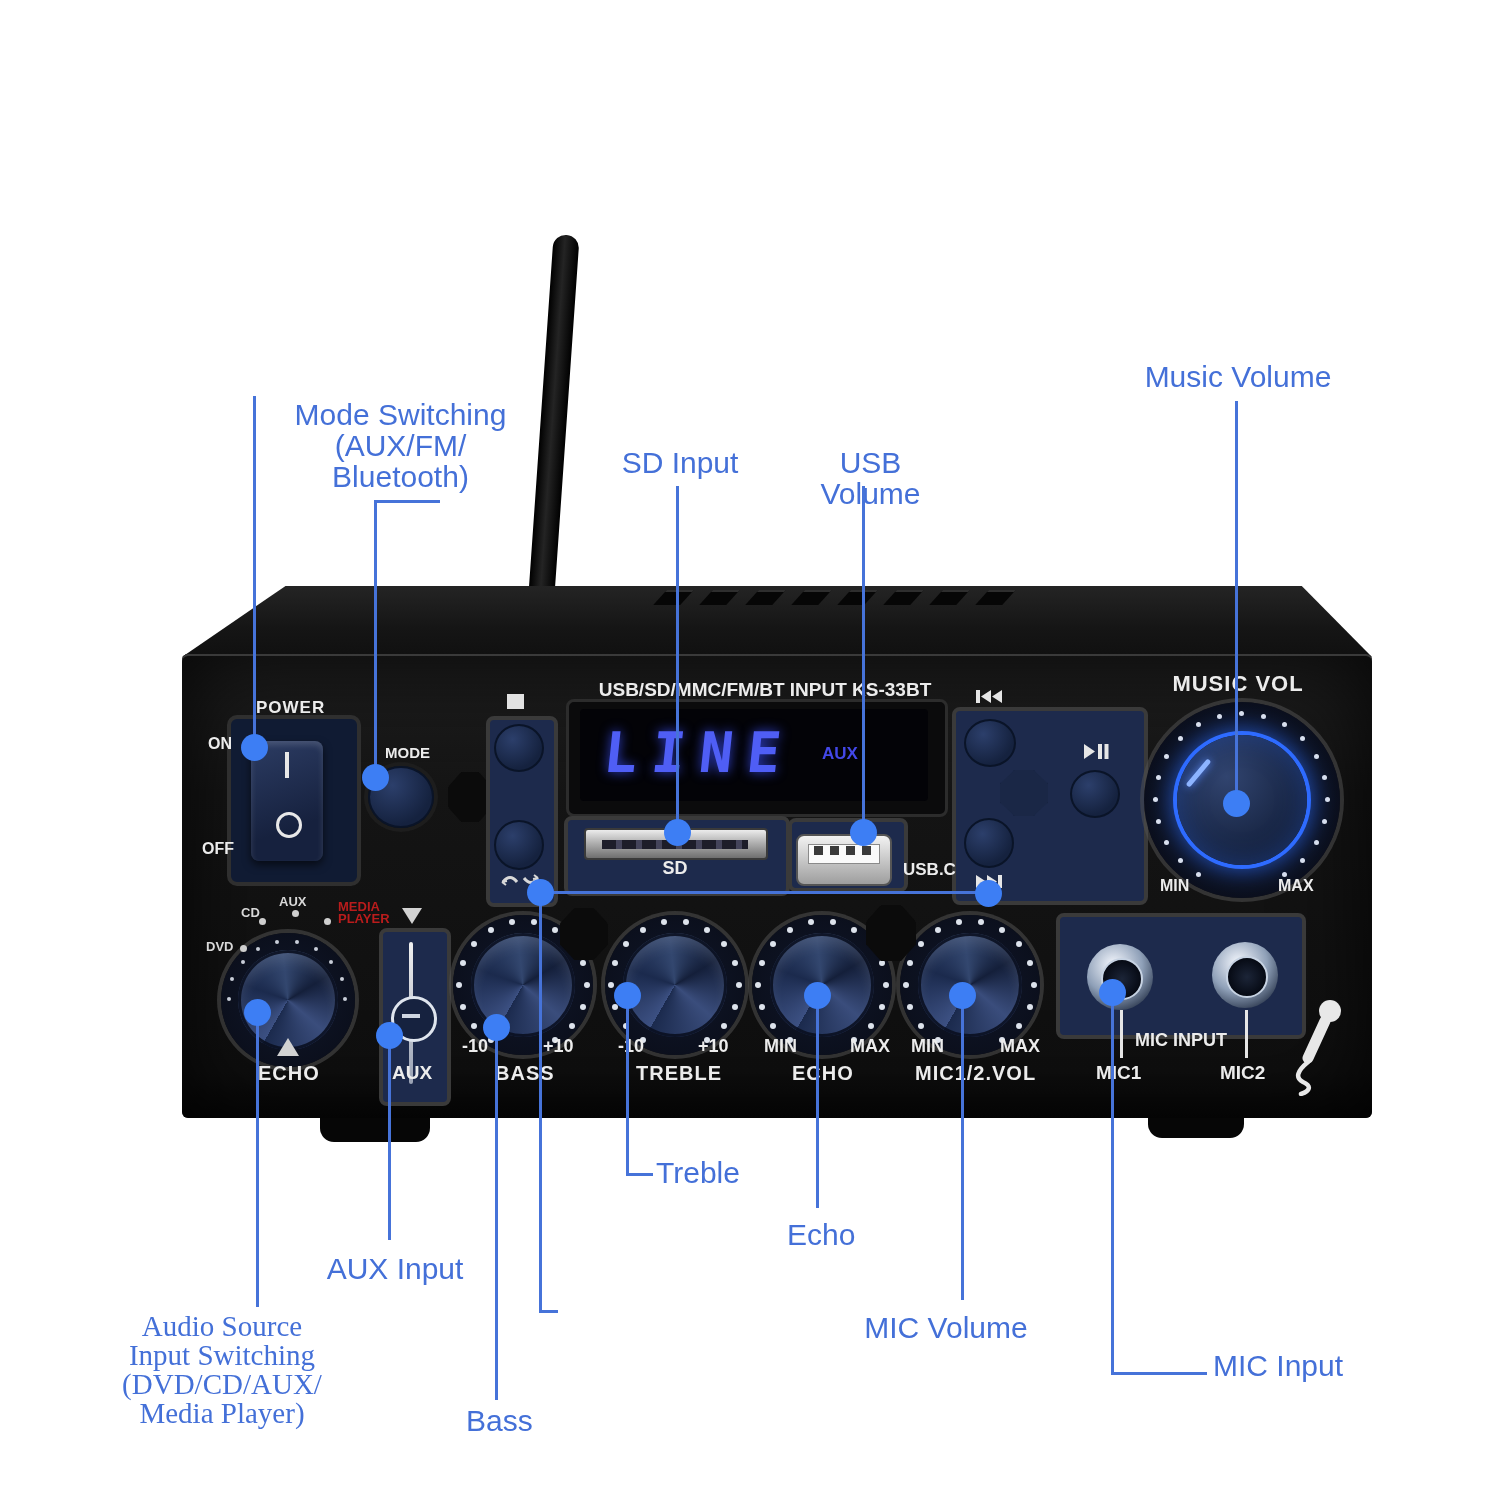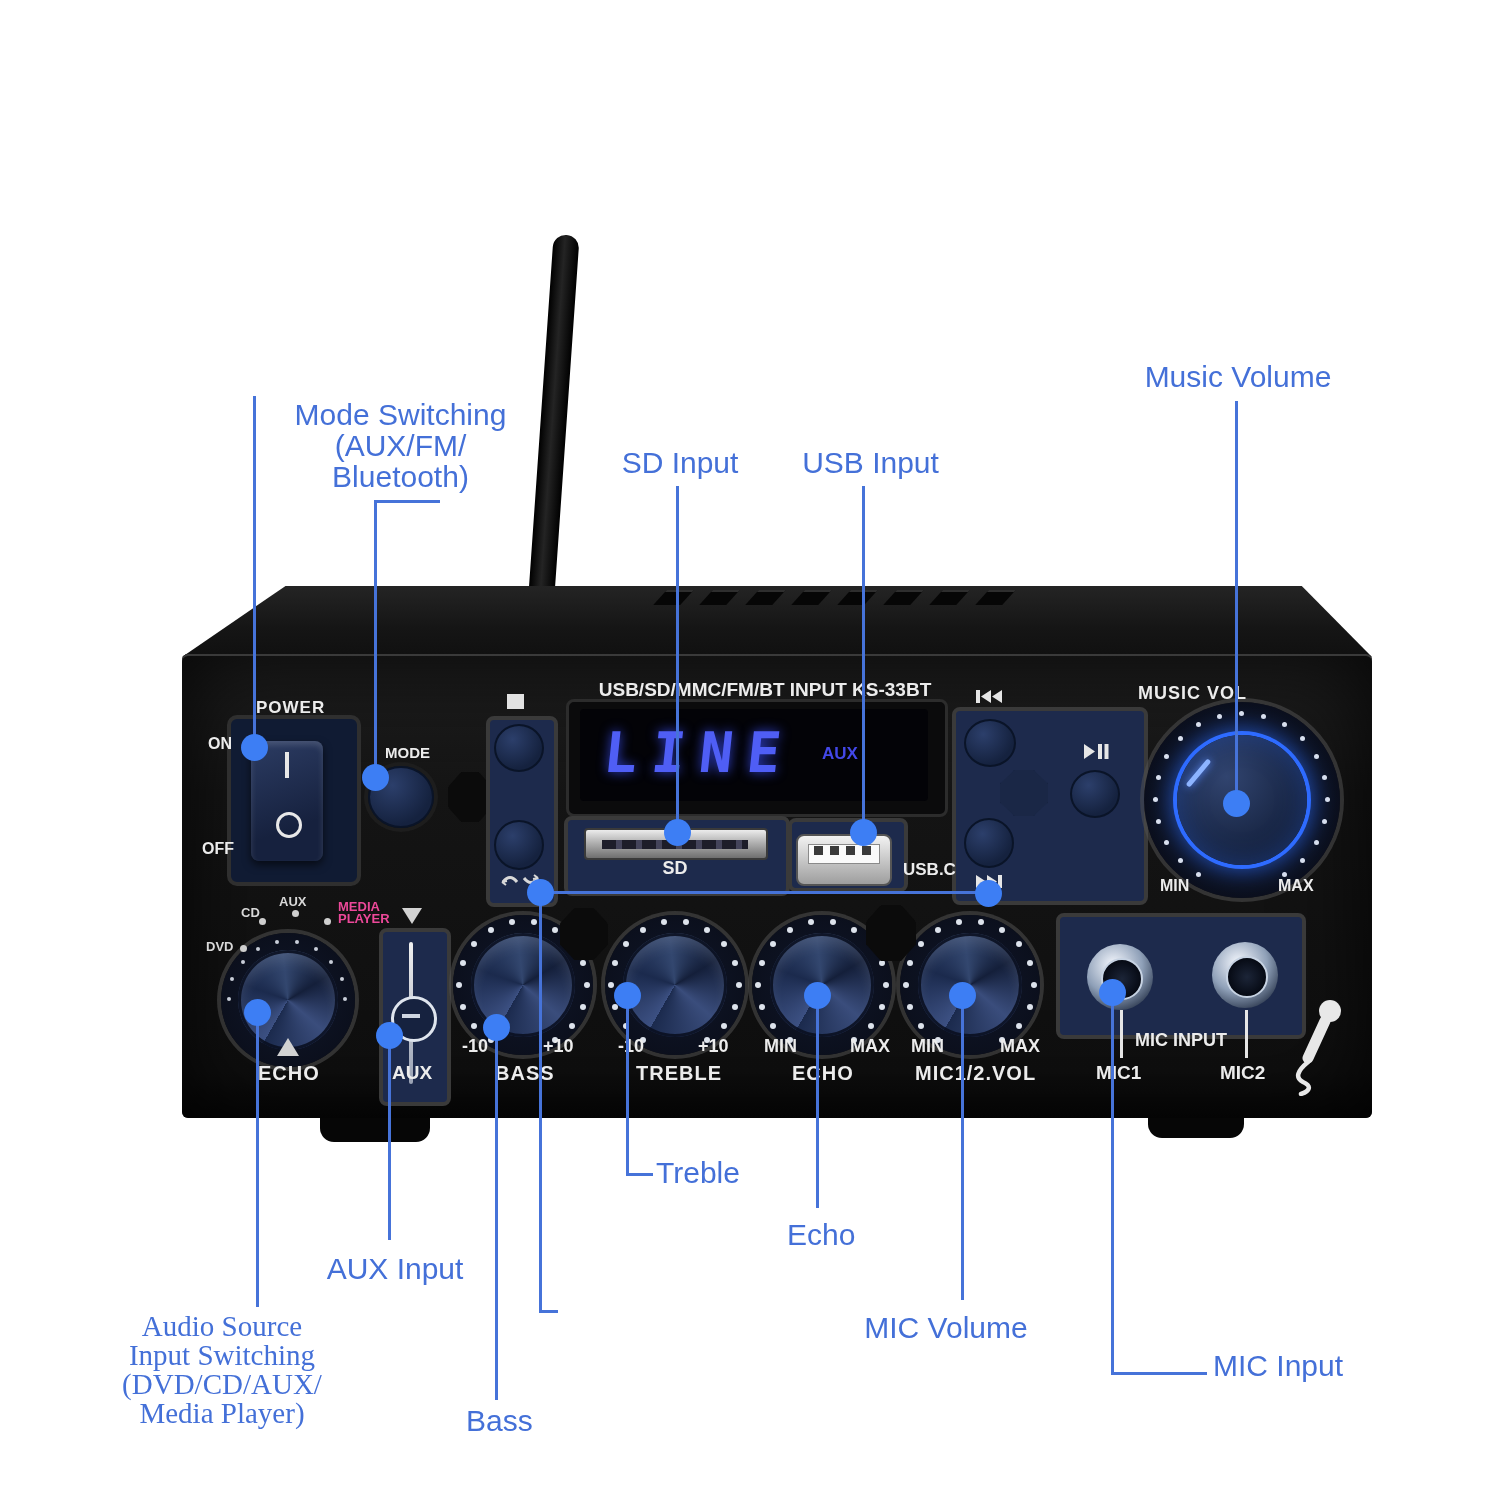"USB Input" div.abs { text: Input -> Volume }
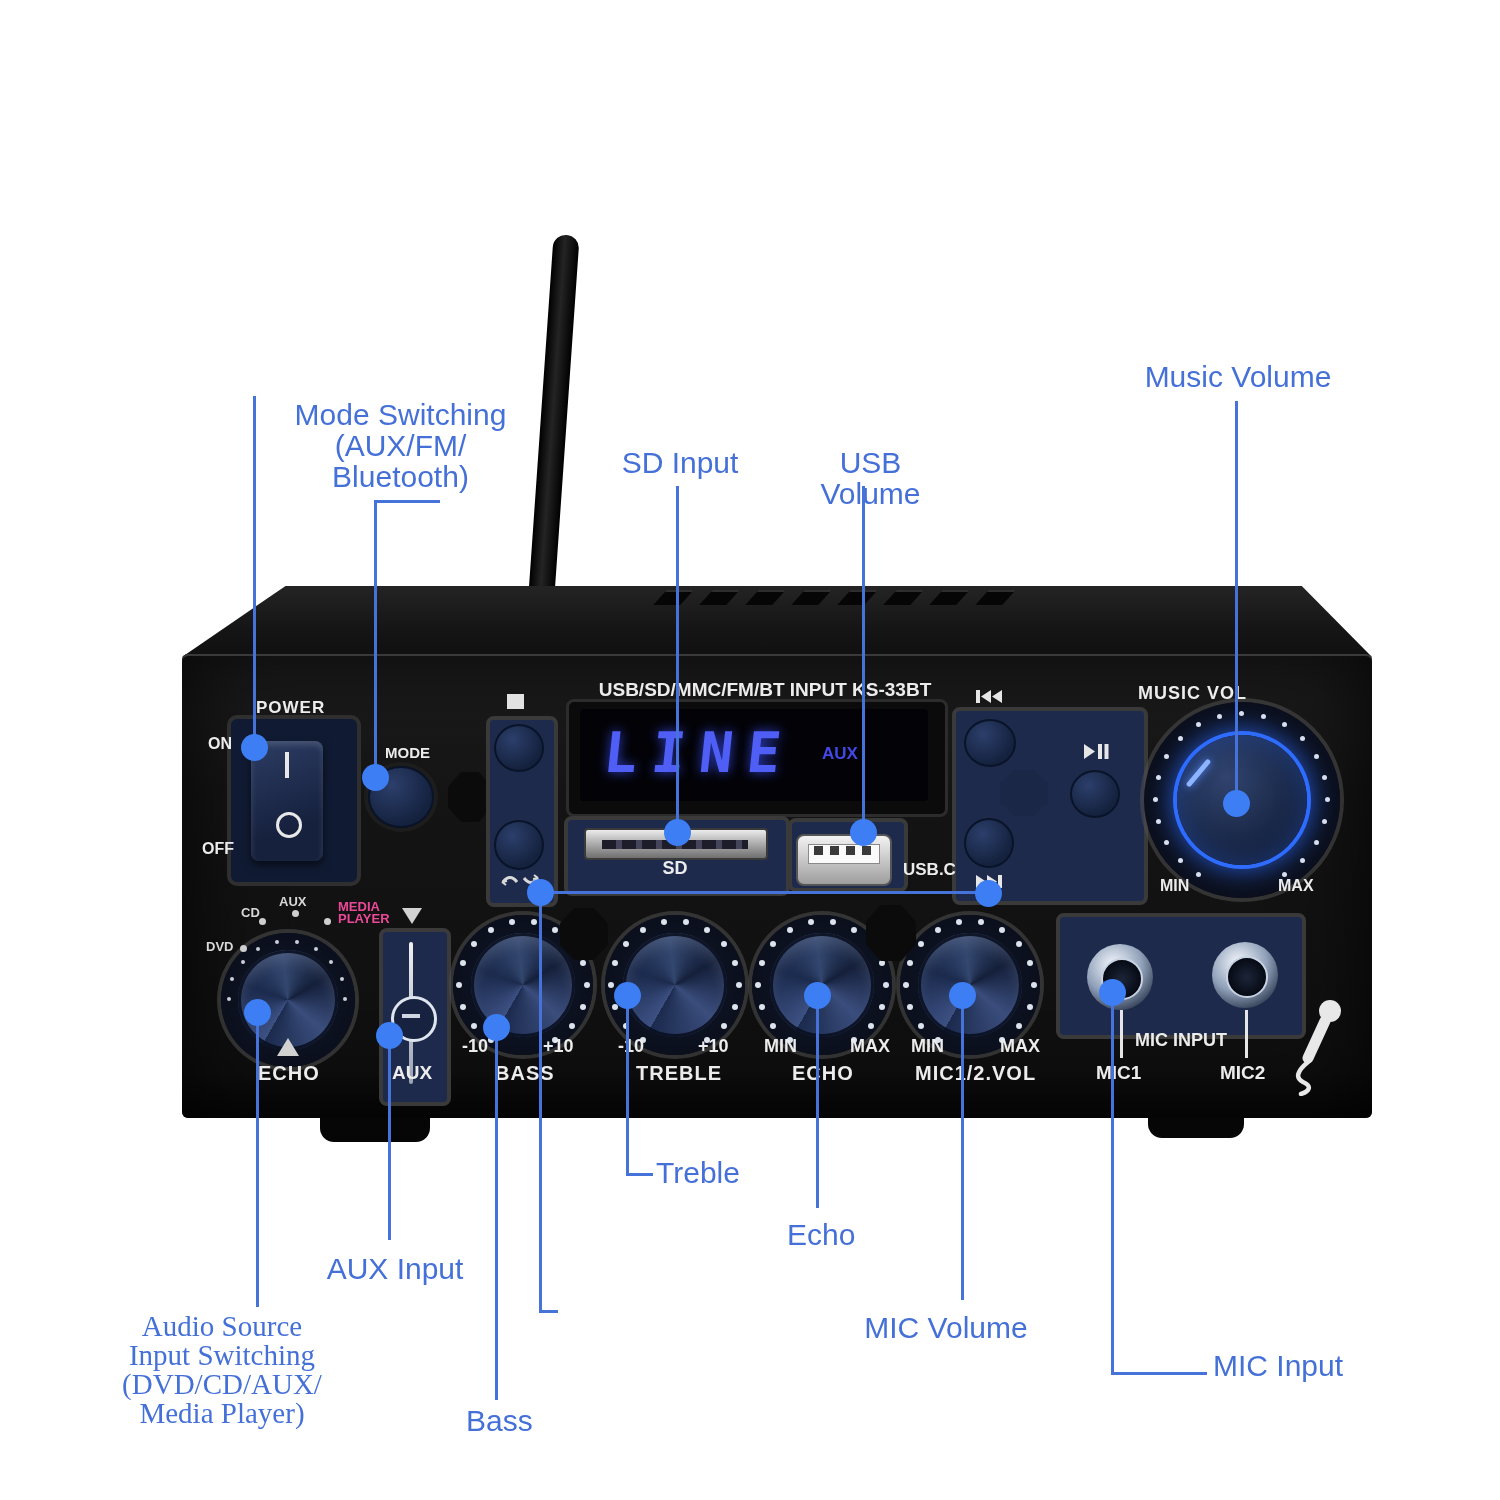"MUSIC VOL" div.abs { font-size: 18px -> 22px; margin-top: 12px -> none; text-align: left -> center }
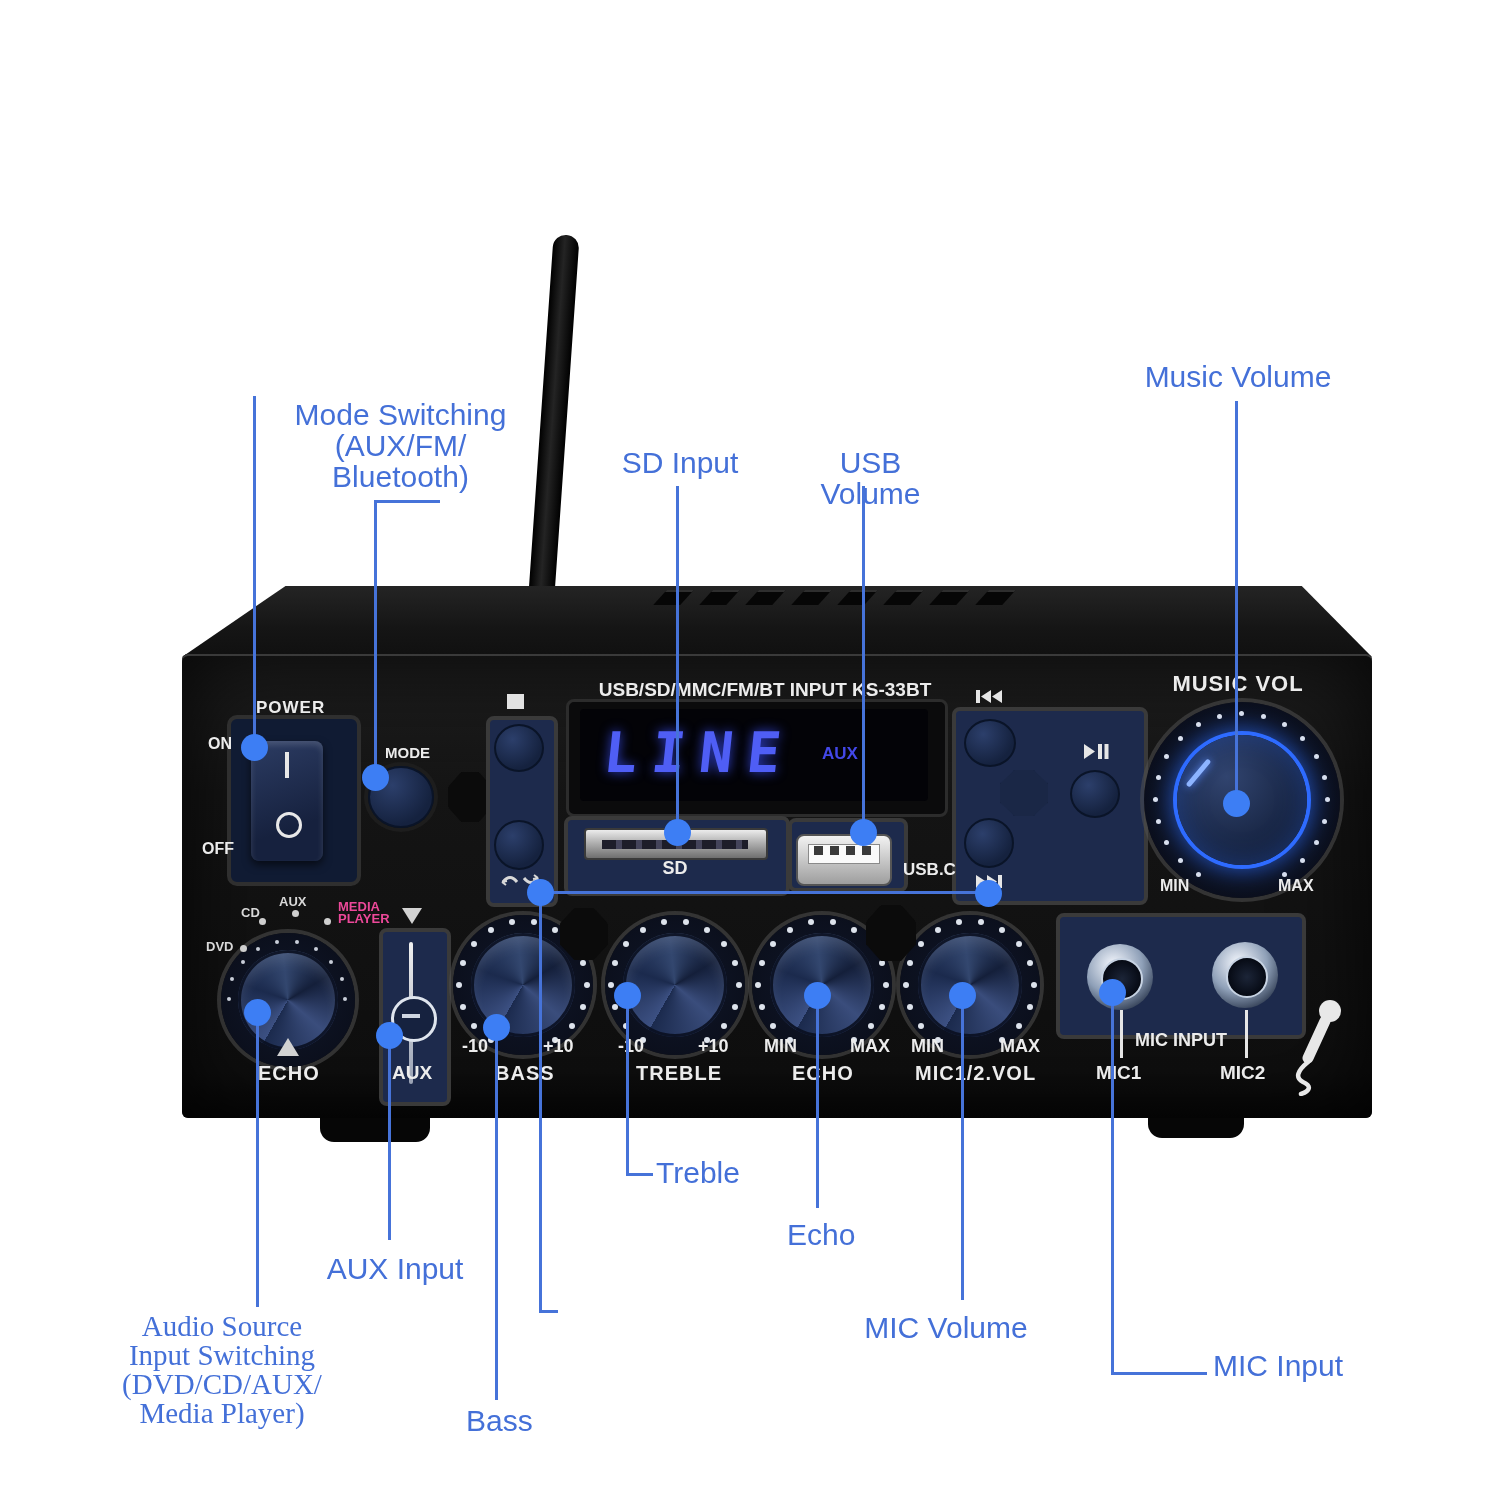"MEDIA" div.abs { color: #ec4899 -> #b91c1c }
